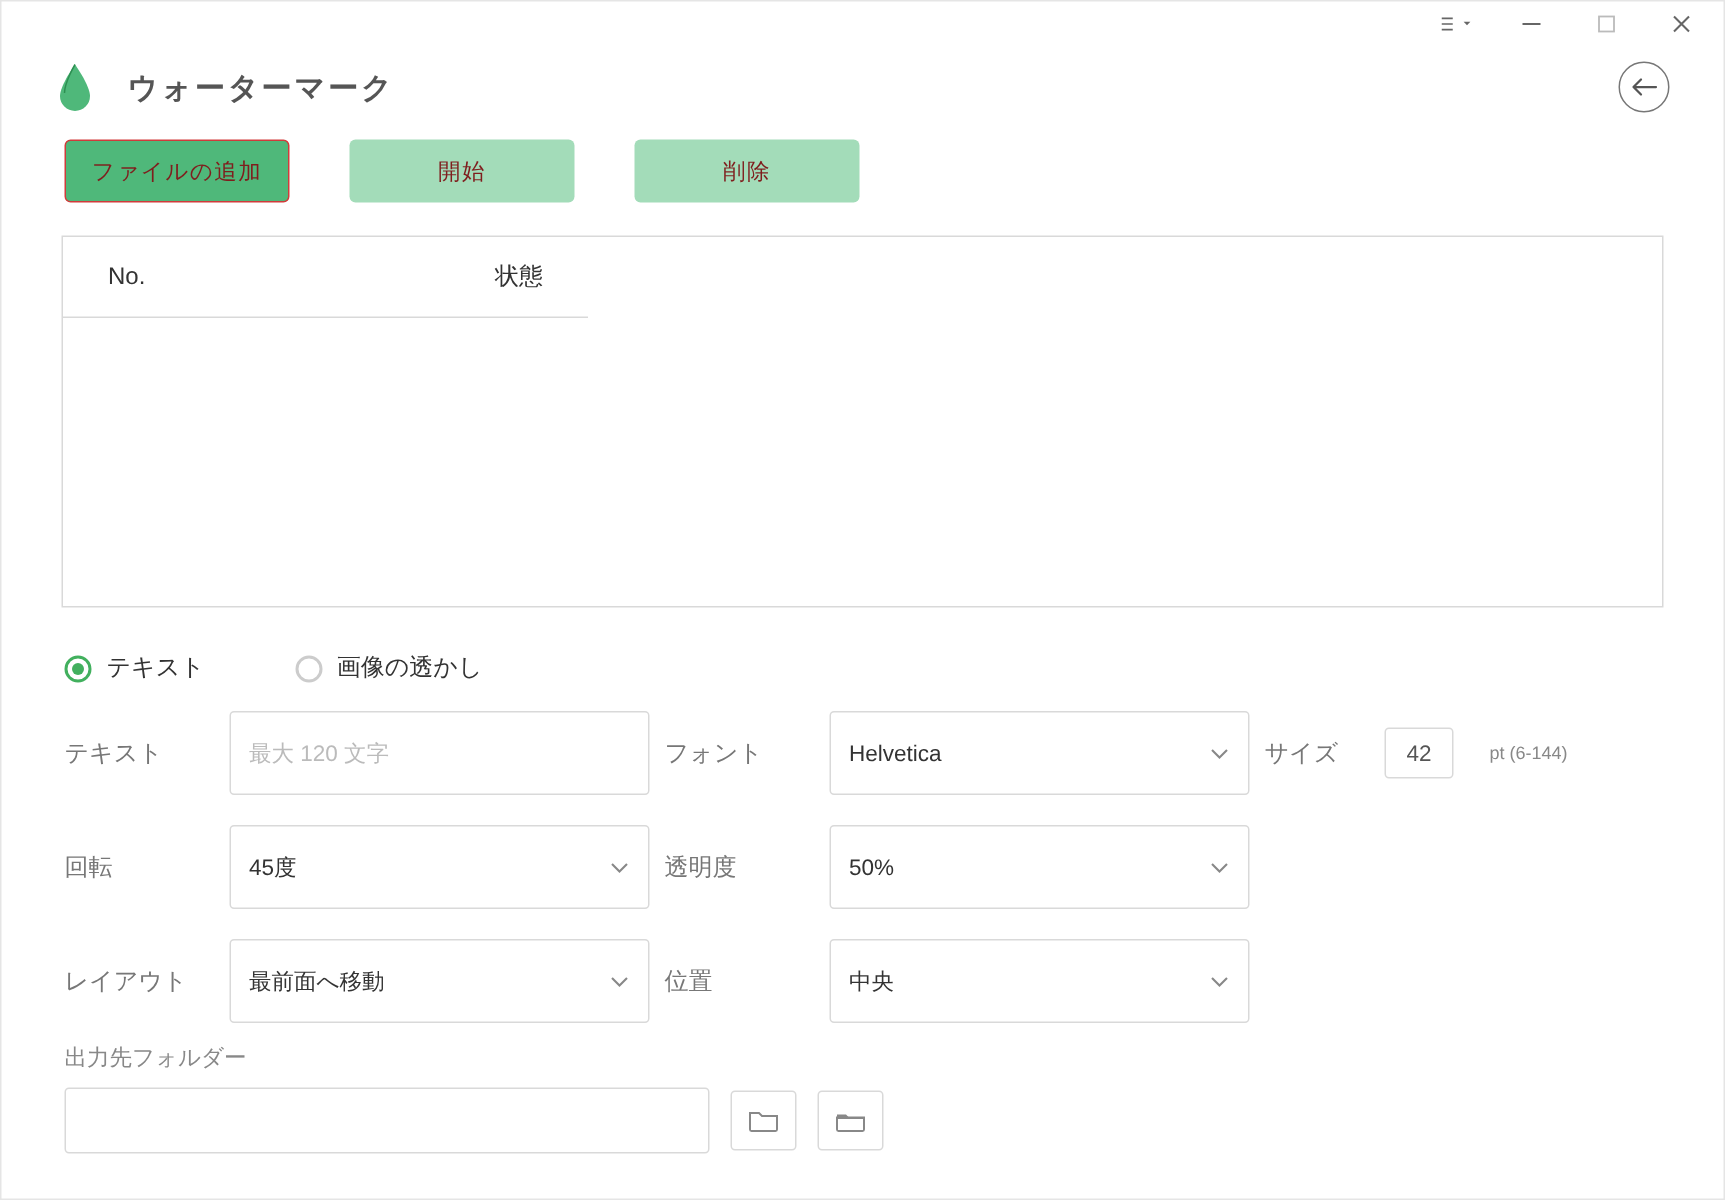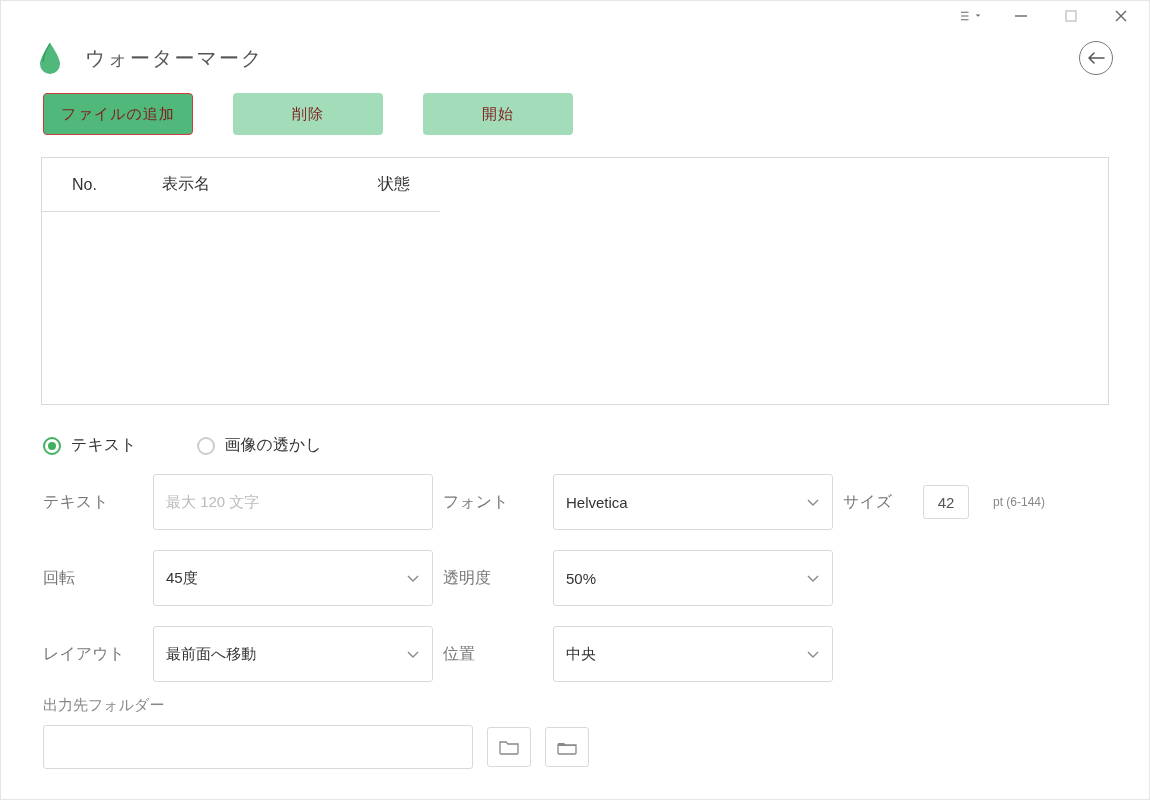"ウォーターマーク" .page-title { font-weight: 400 -> 700 }
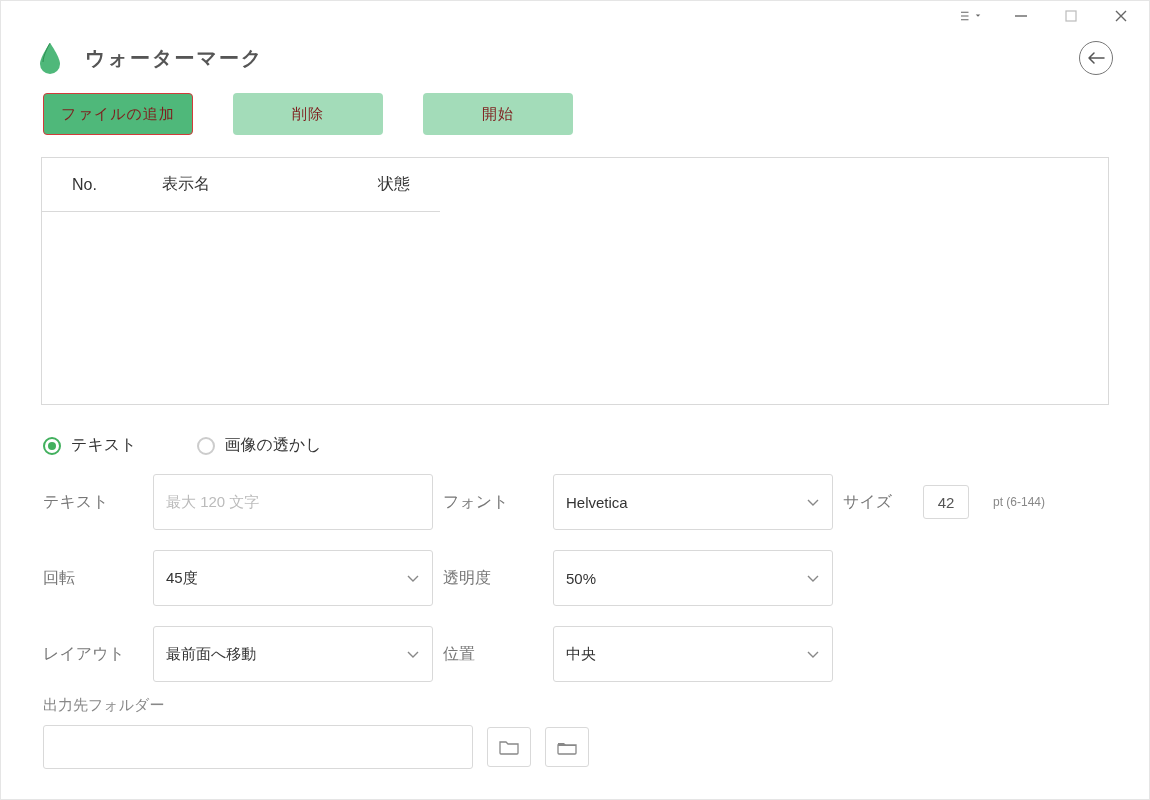"削除" div.btn { order: before "開始" -> after "開始" }
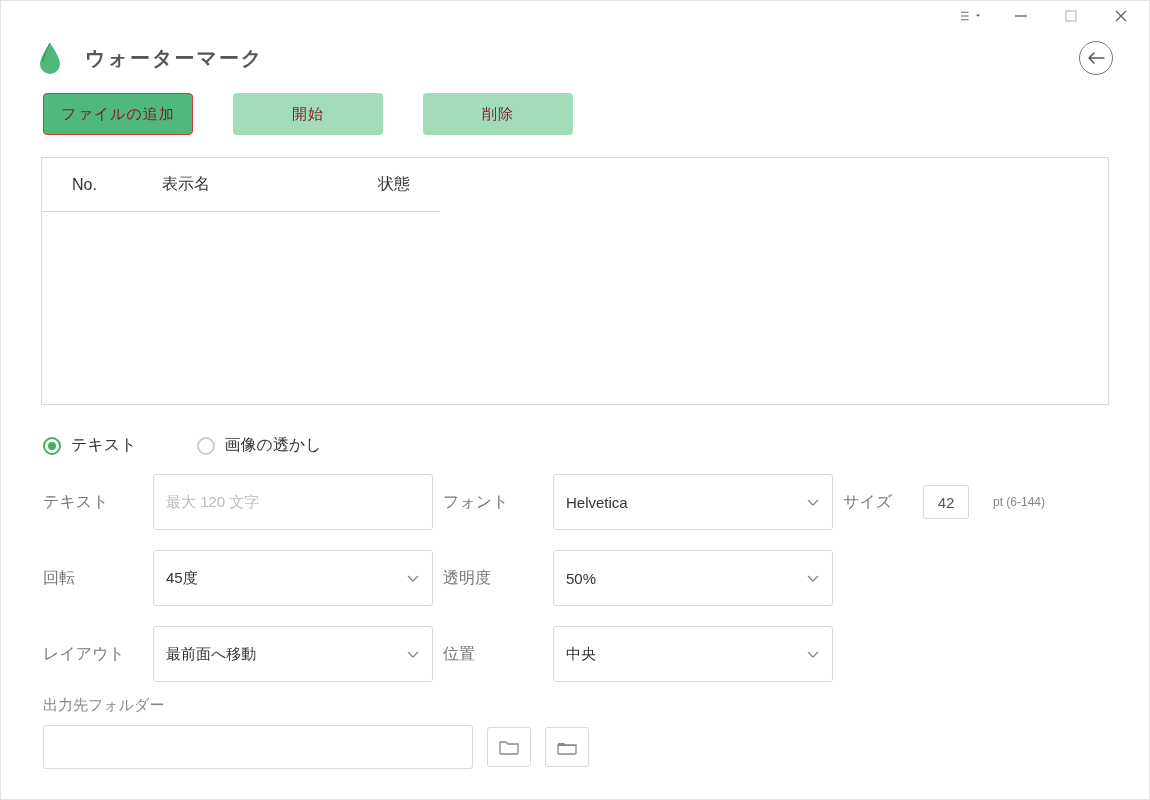"表示名" div.col-name { html: <div>表示名</div> -> none }
